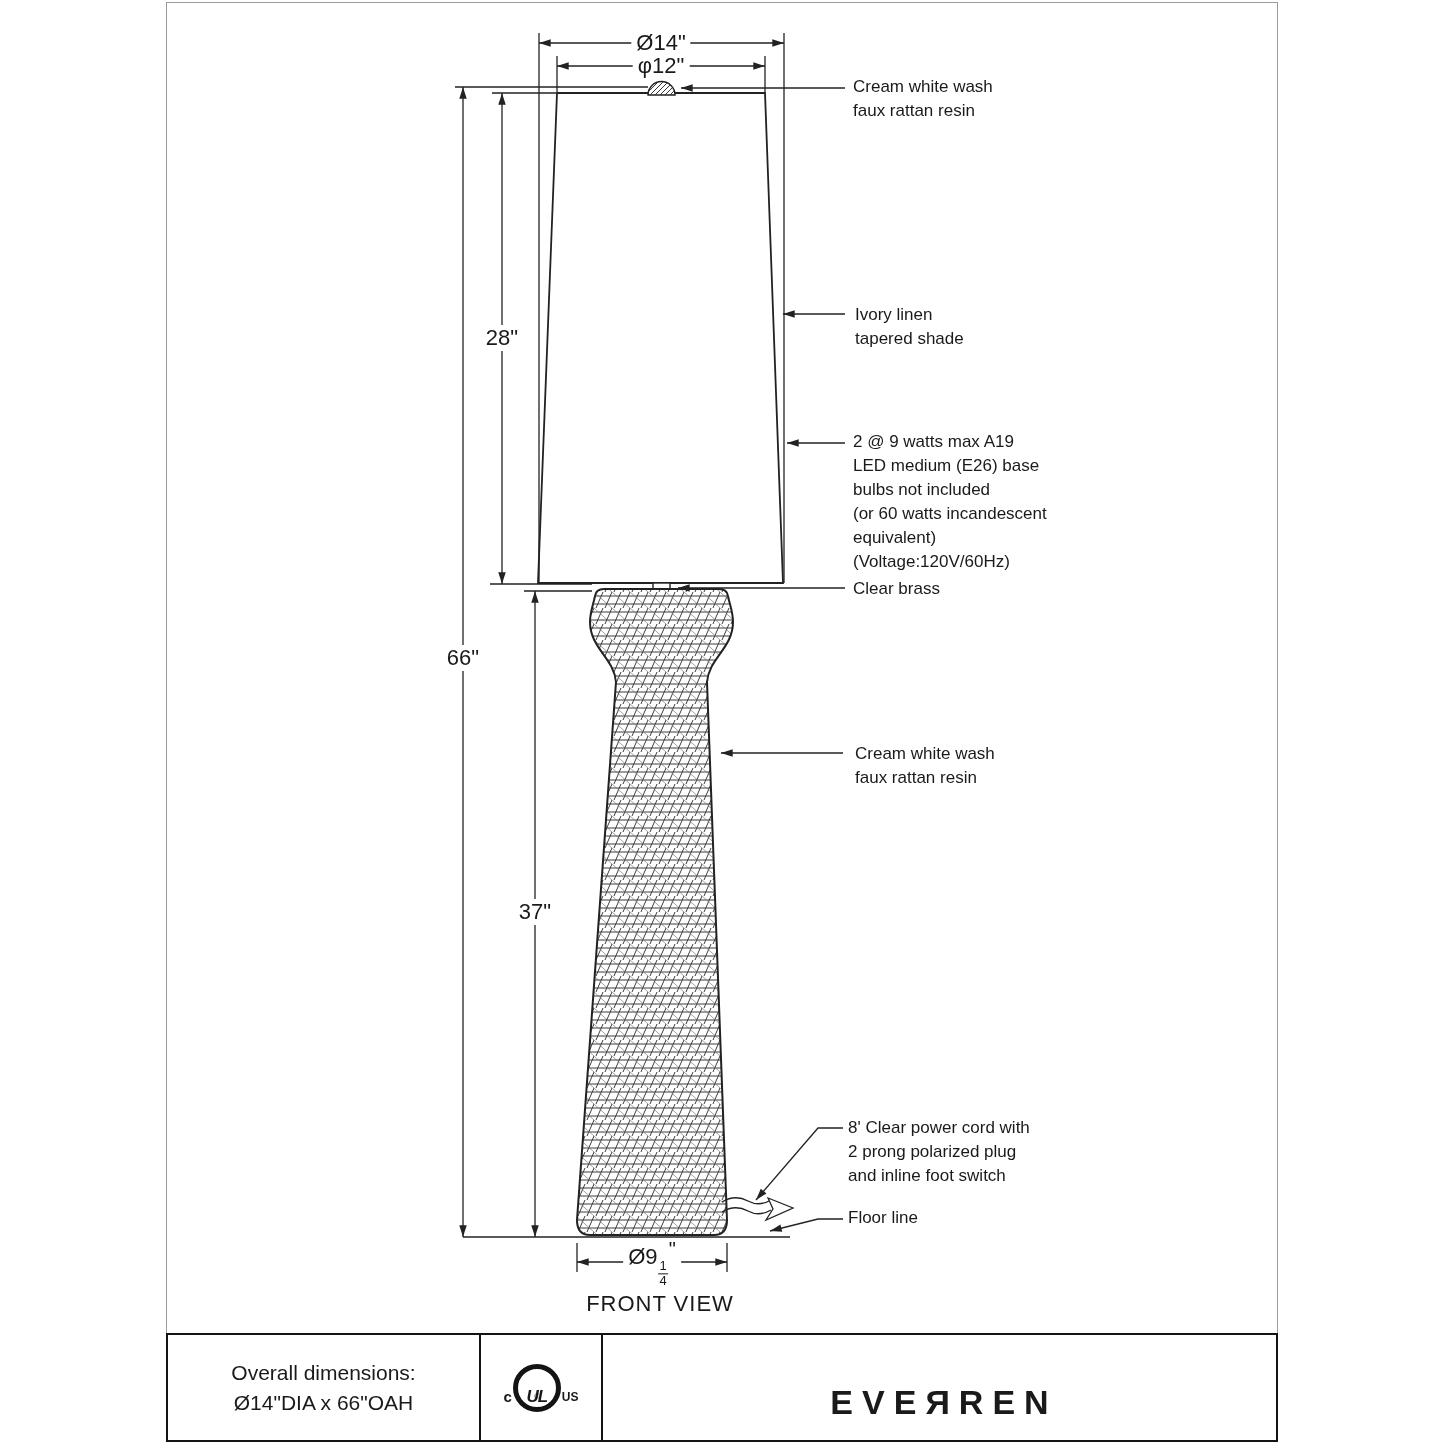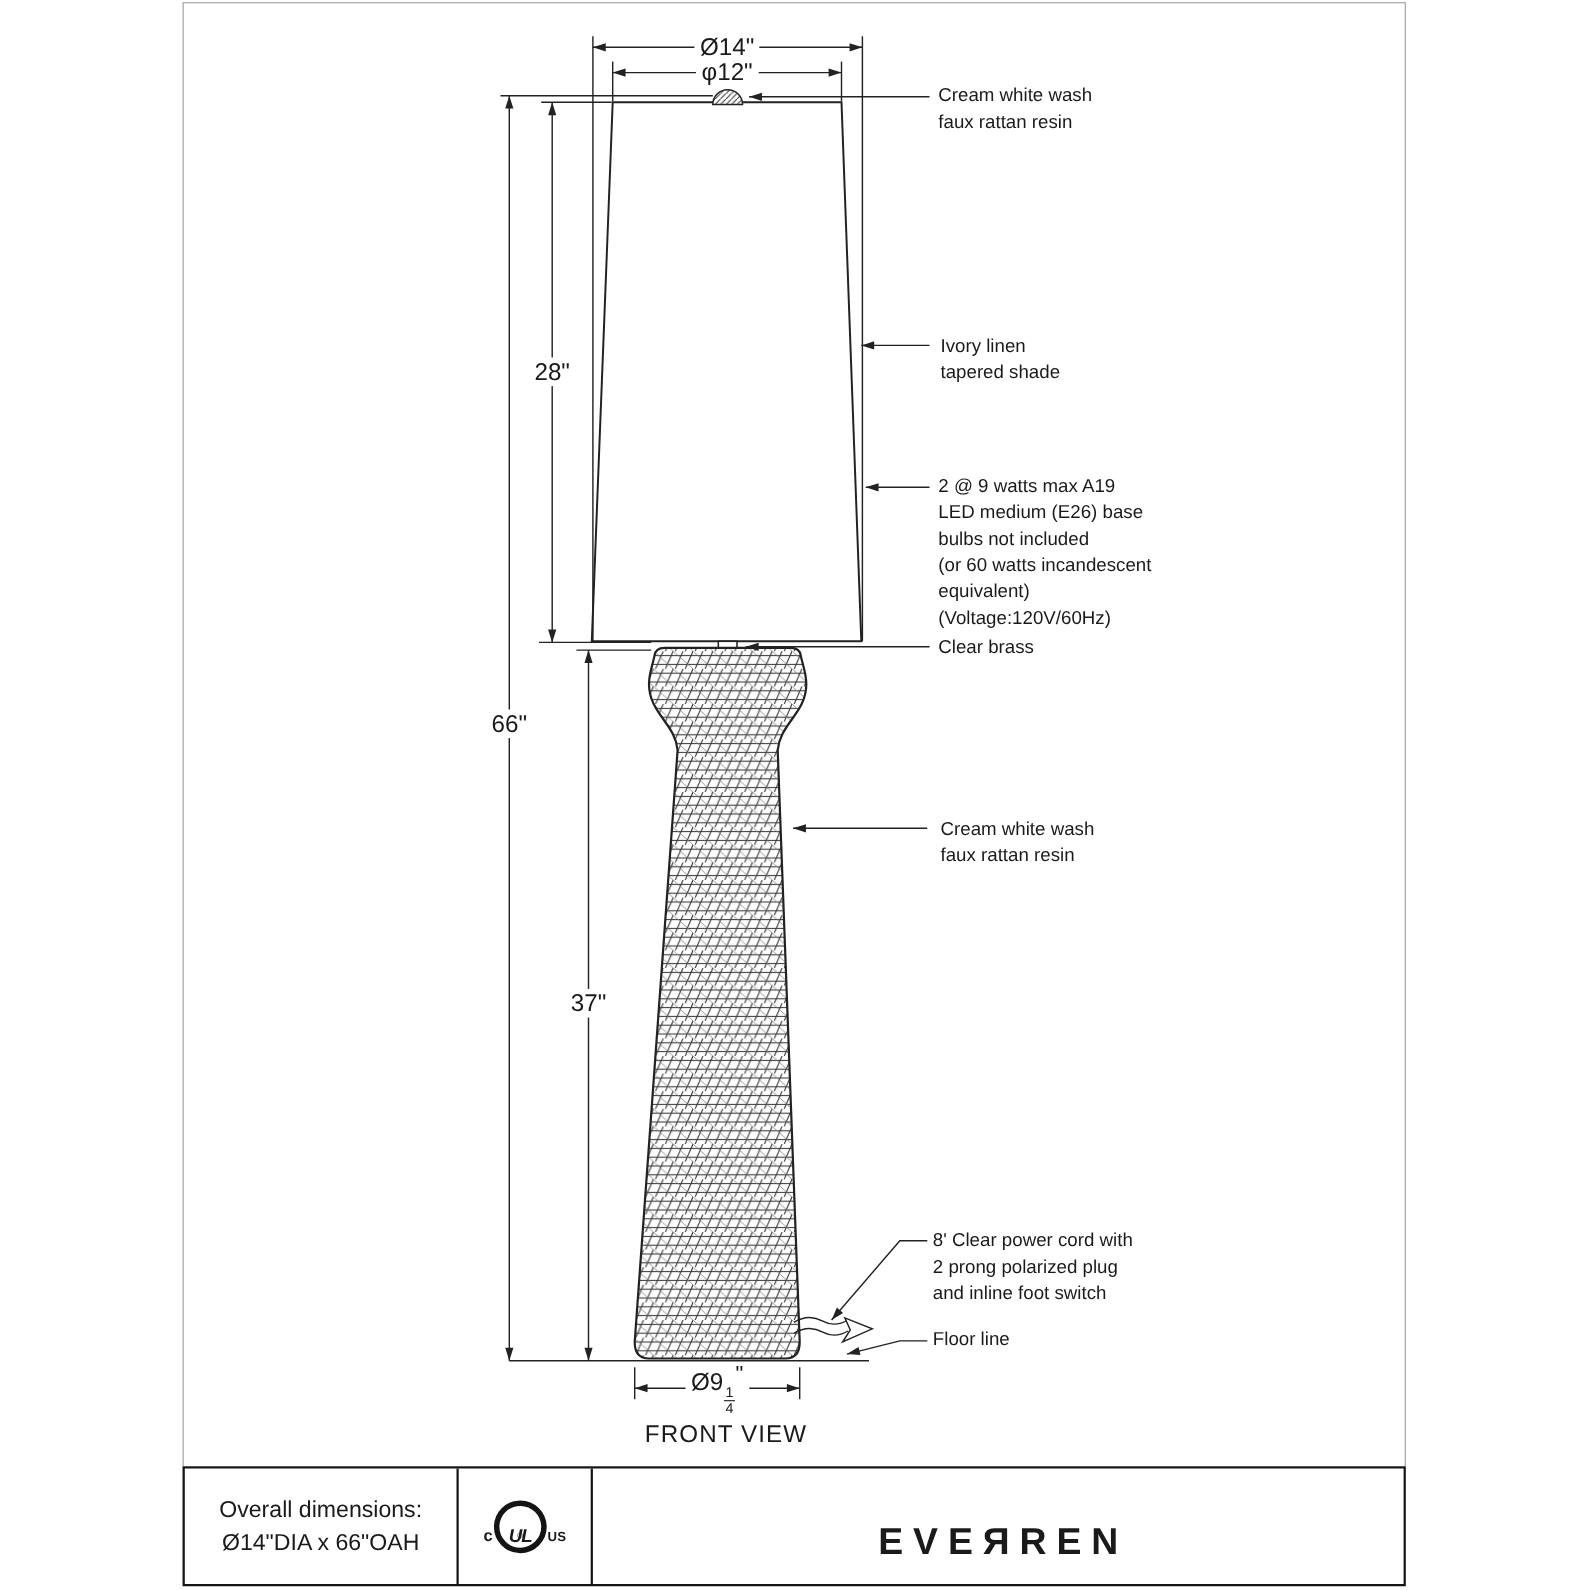"Overall dimensions:" div.cell { width: 249px -> 313px }
